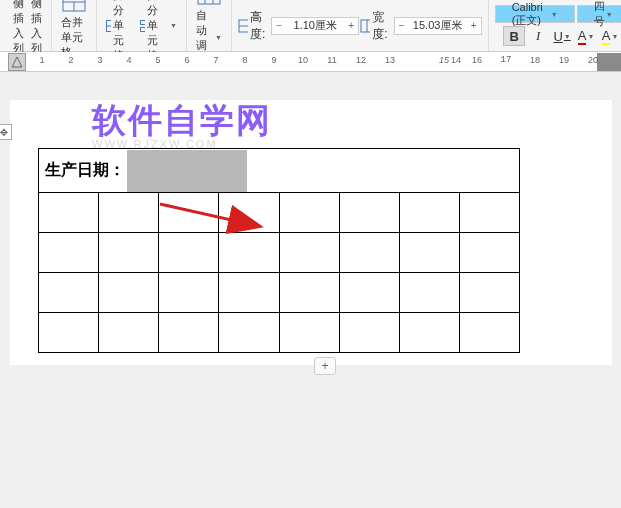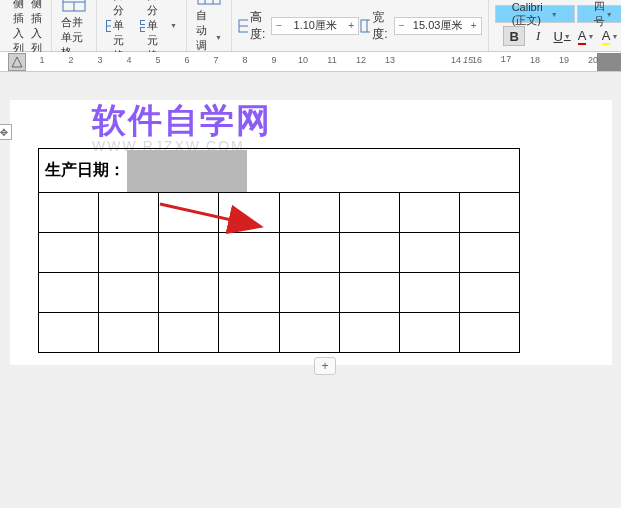"15" div.ruler-num { left: 440px -> 416px }
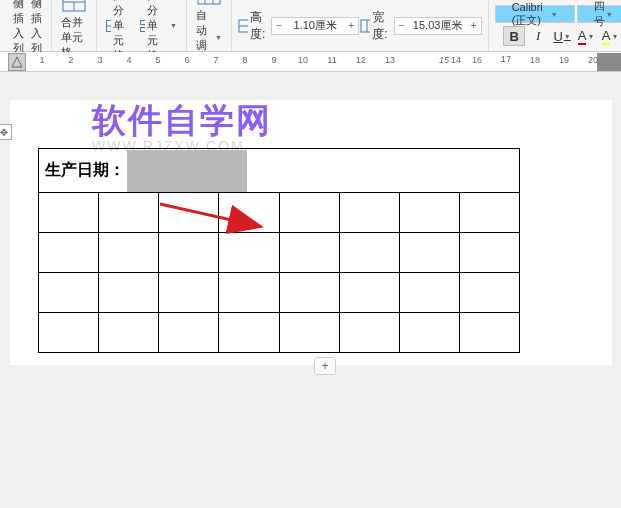"WWW.RJZXW.COM" .wm-url { font-size: 14px -> 11px }
